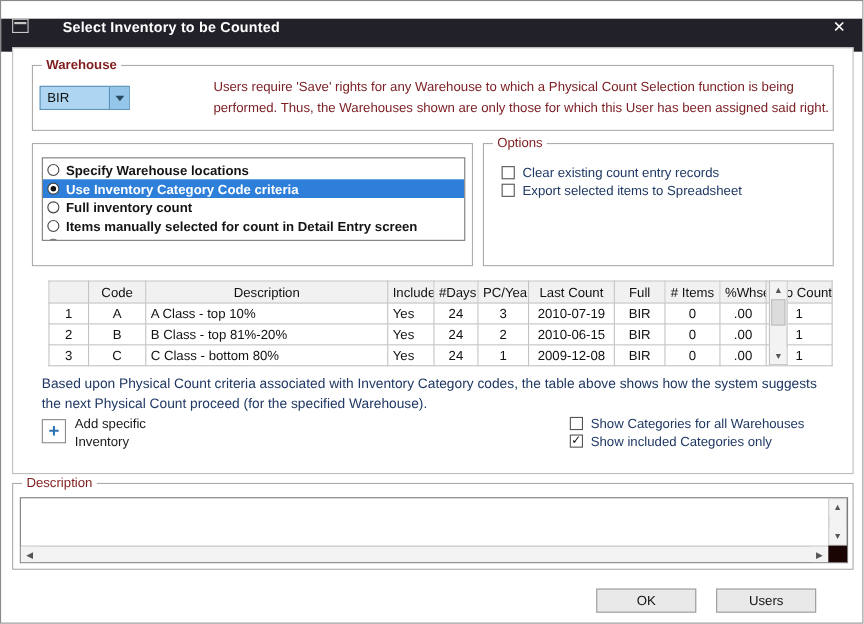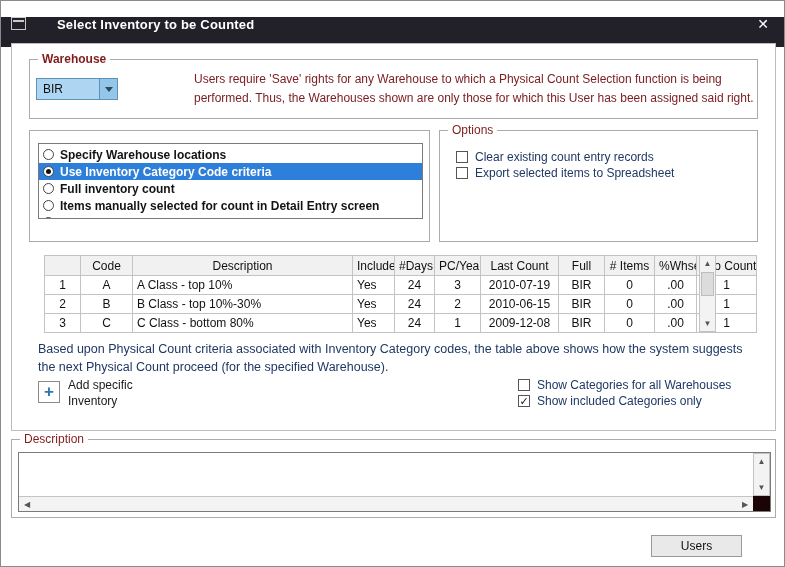"B Class - top 10%-30%" td.al-l { text: 10%-30% -> 81%-20% }
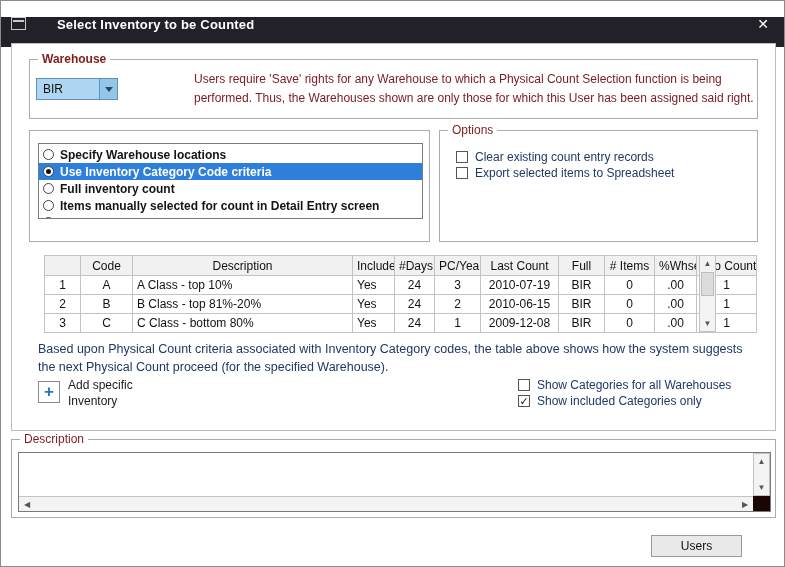"OK" button.btn { html: none -> <button>OK</button> }
